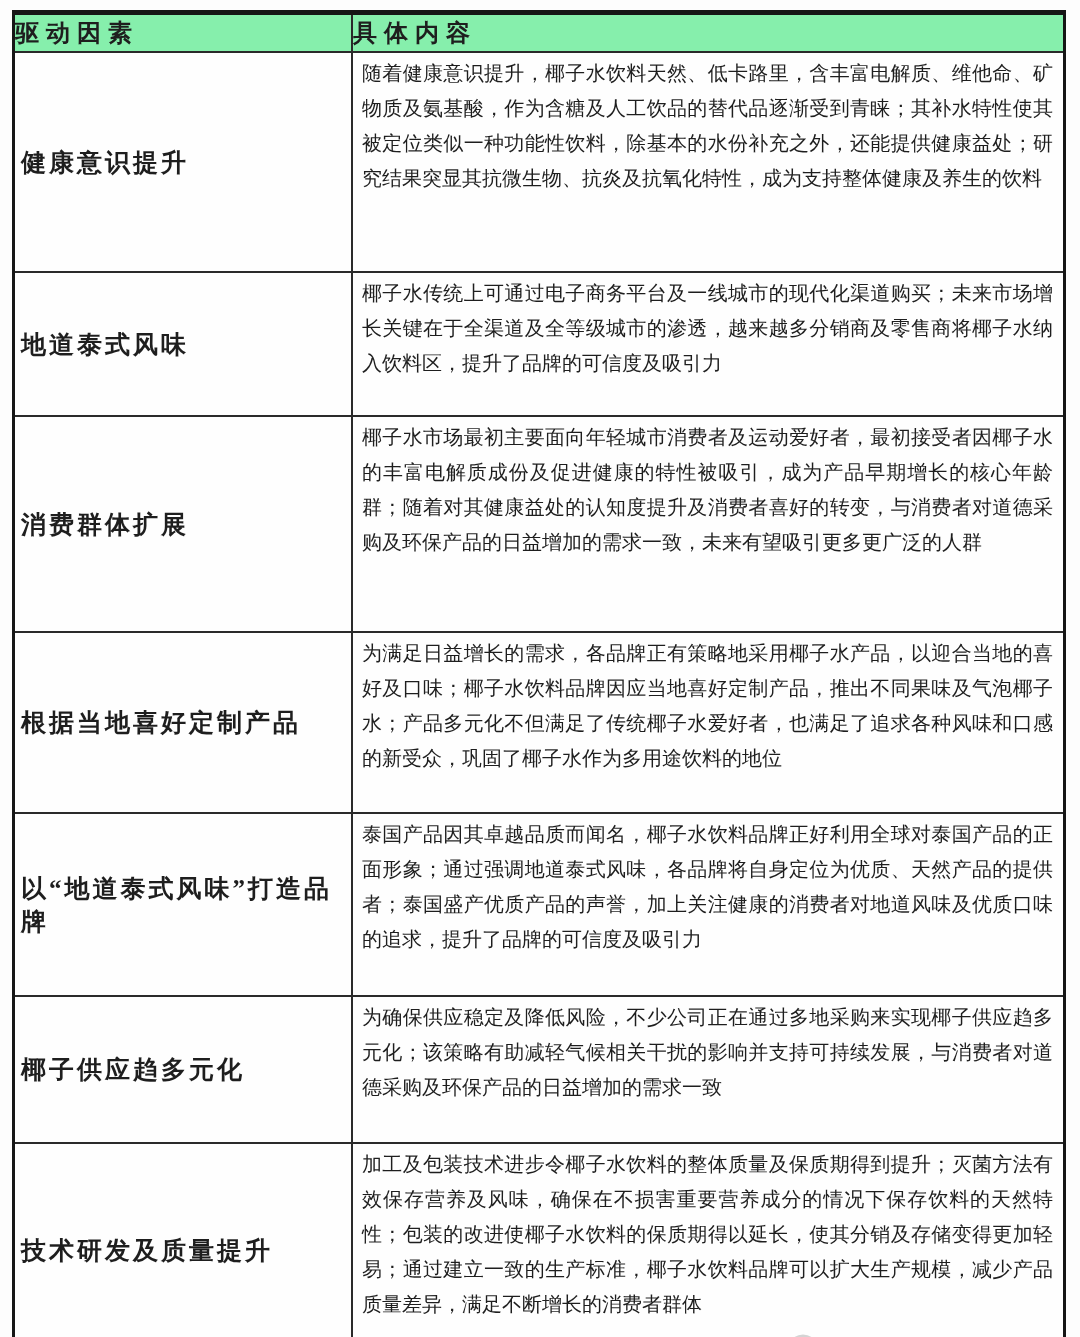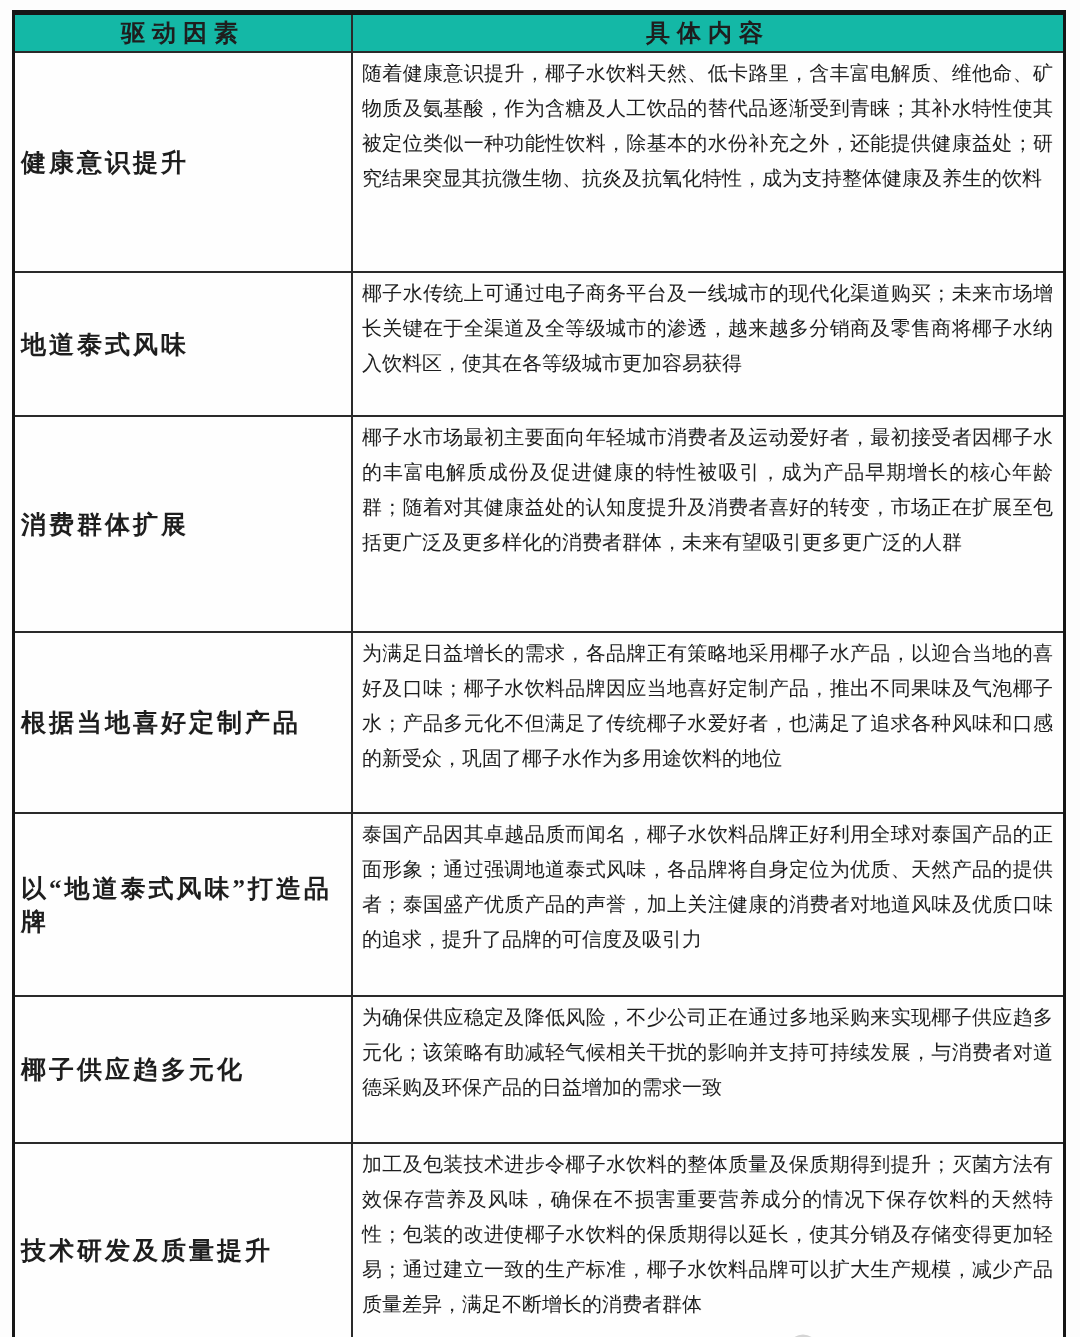"驱动因素" thead th { background: #14b8a6 -> #86efac; text-align: center -> left }
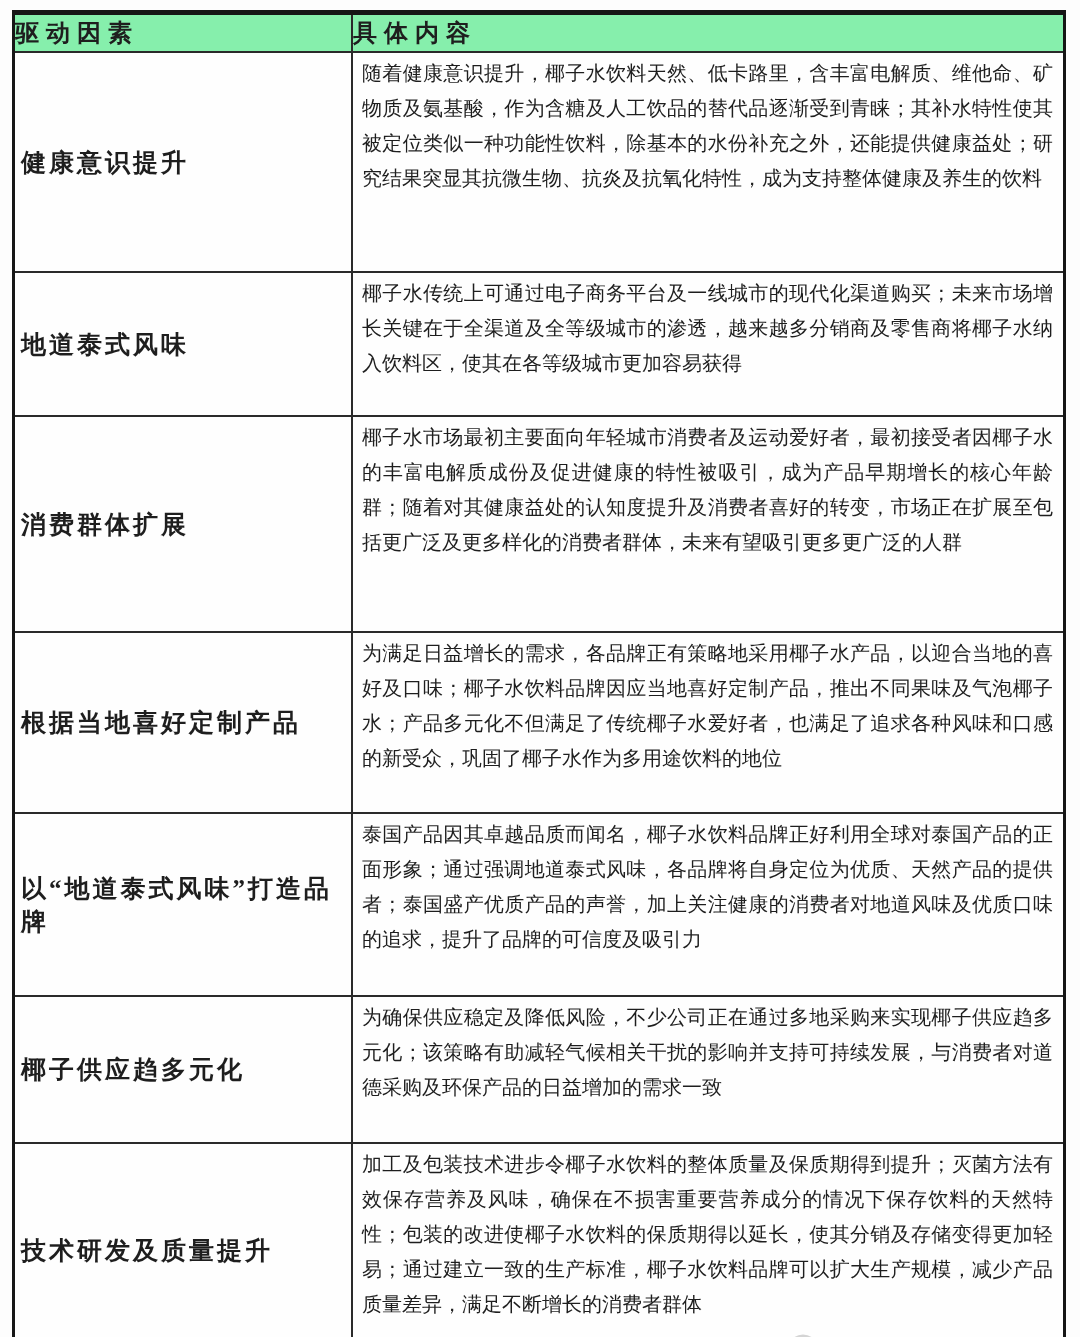"椰子水传统上可通过电子商务平台及一线城市的现代化渠道购买；未来市场增长关键在于全" td.content { text: 使其在各等级城市更加容易获得 -> 提升了品牌的可信度及吸引力 }
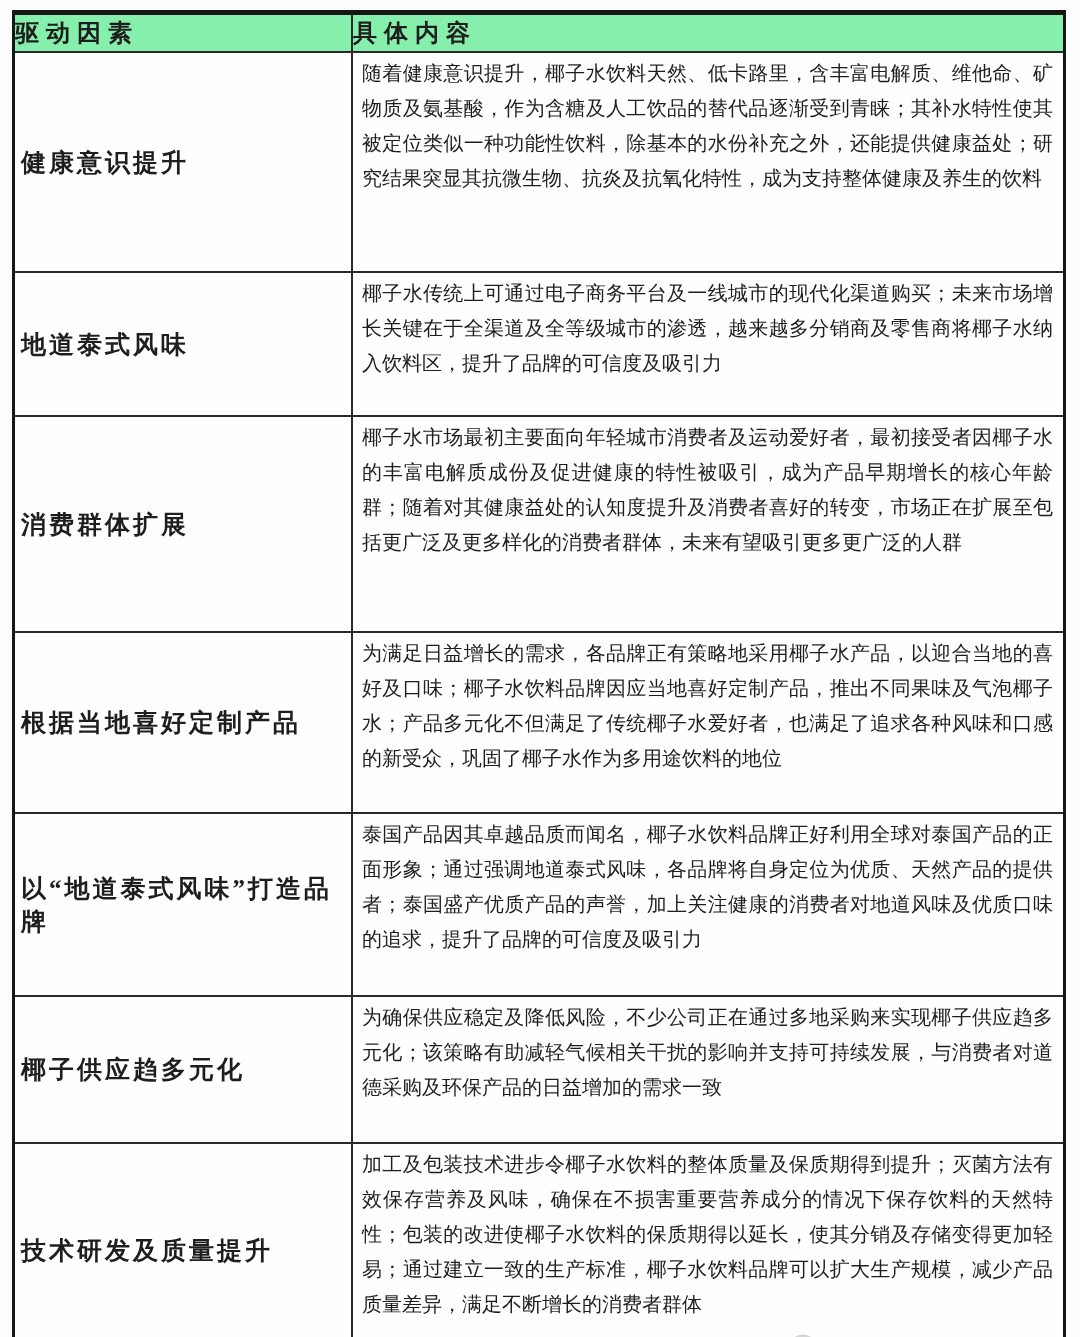"椰子水市场最初主要面向年轻城市消费者及运动爱好者，最初接受者因椰子水的丰富电解质" td.content { text: 市场正在扩展至包括更广泛及更多样化的消费者群体 -> 与消费者对道德采购及环保产品的日益增加的需求一致 }
